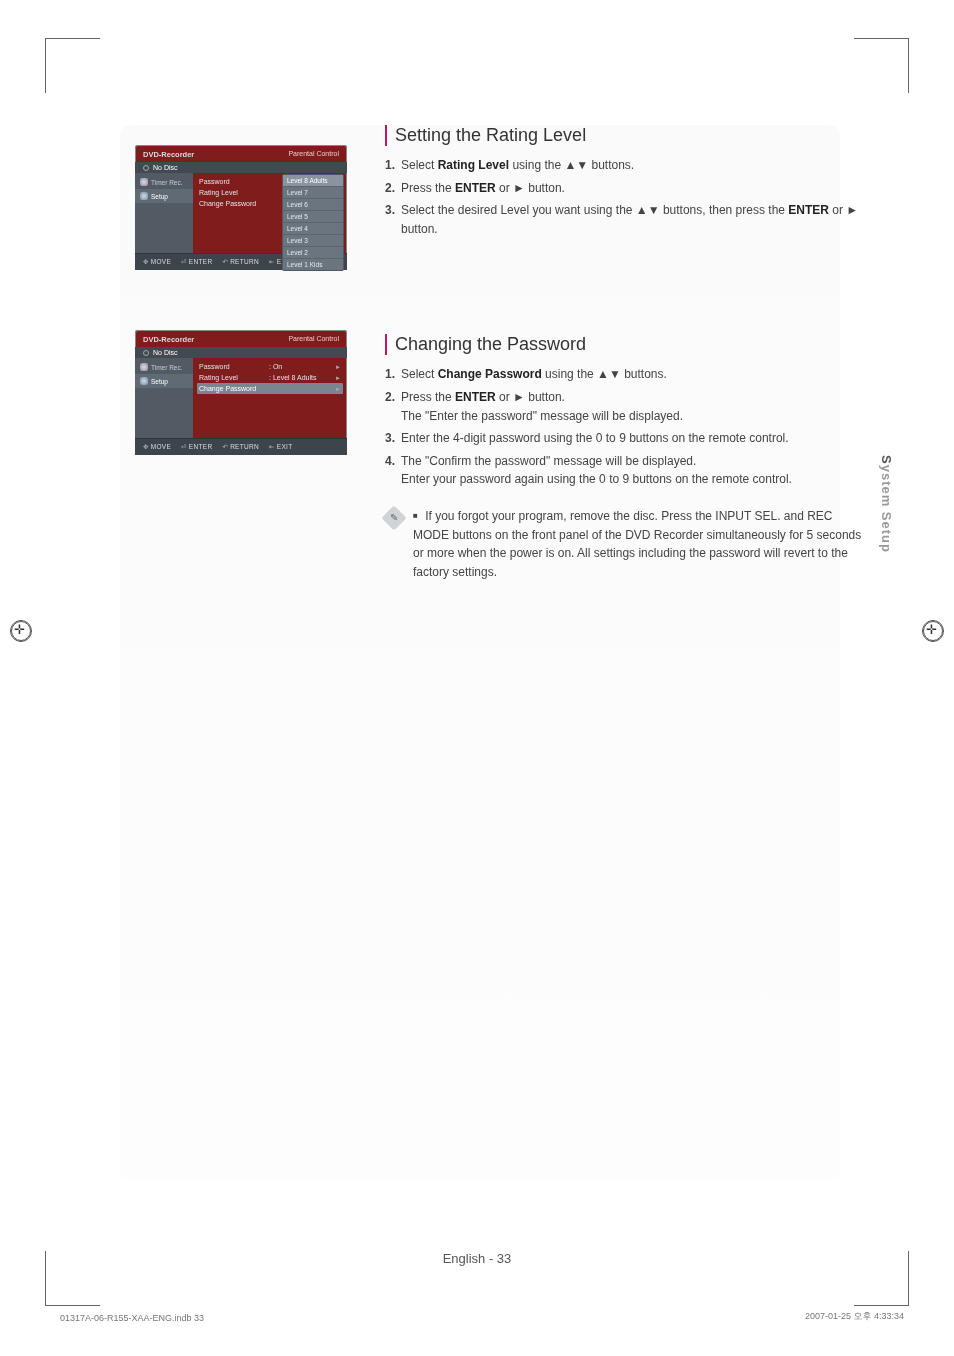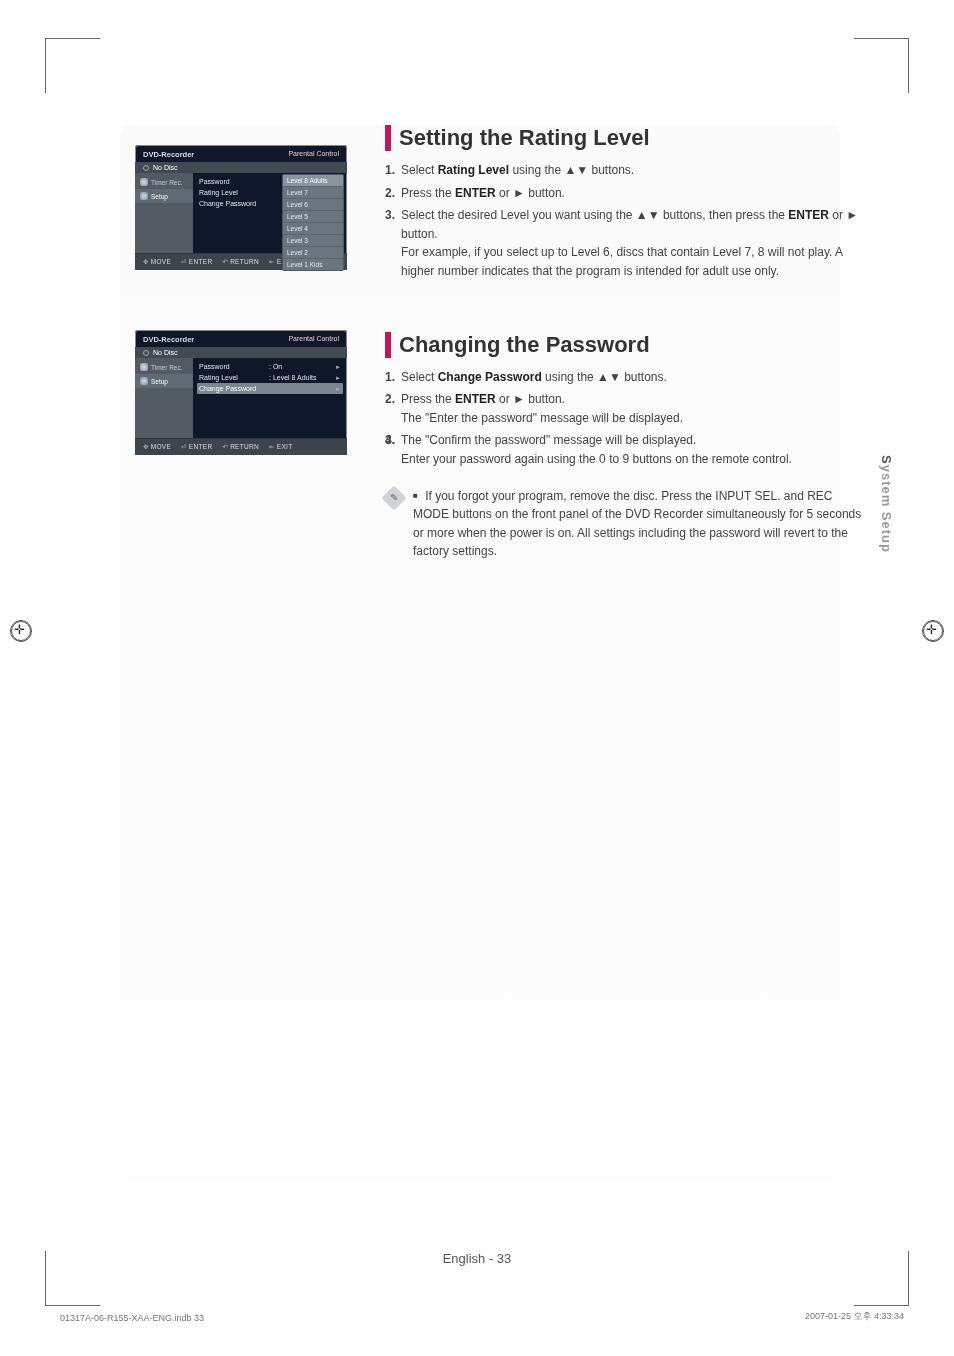"Setting the Rating Level" .section-title { border-left: 6px solid #be185d -> 2px solid #be185d; font-size: 22px -> 18px; font-weight: bold -> normal }
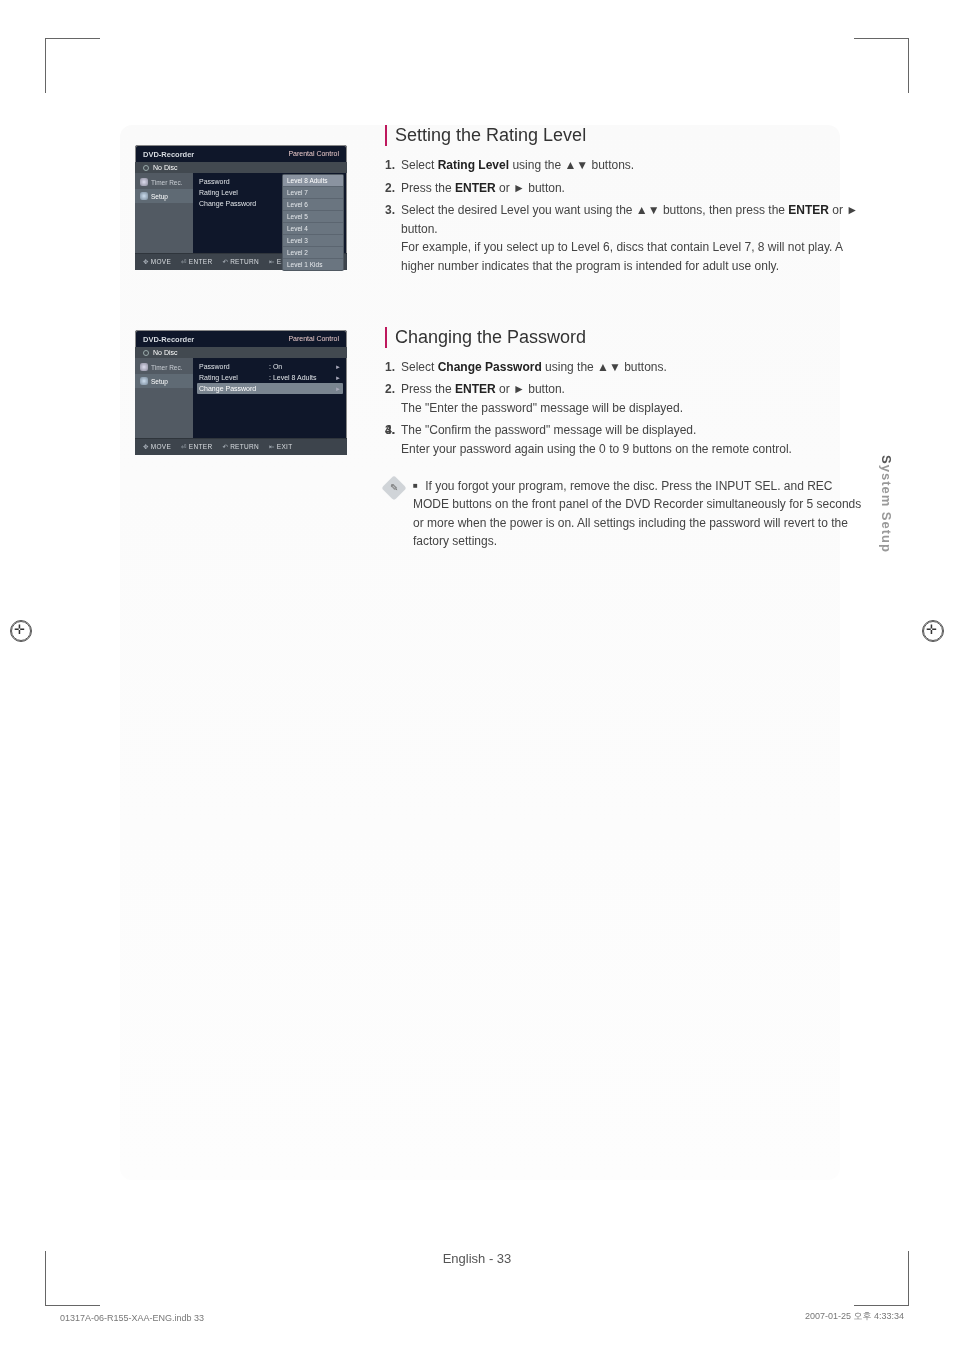"DVD-Recorder" .osd-panel { background: #0f172a -> #7f1d1d }
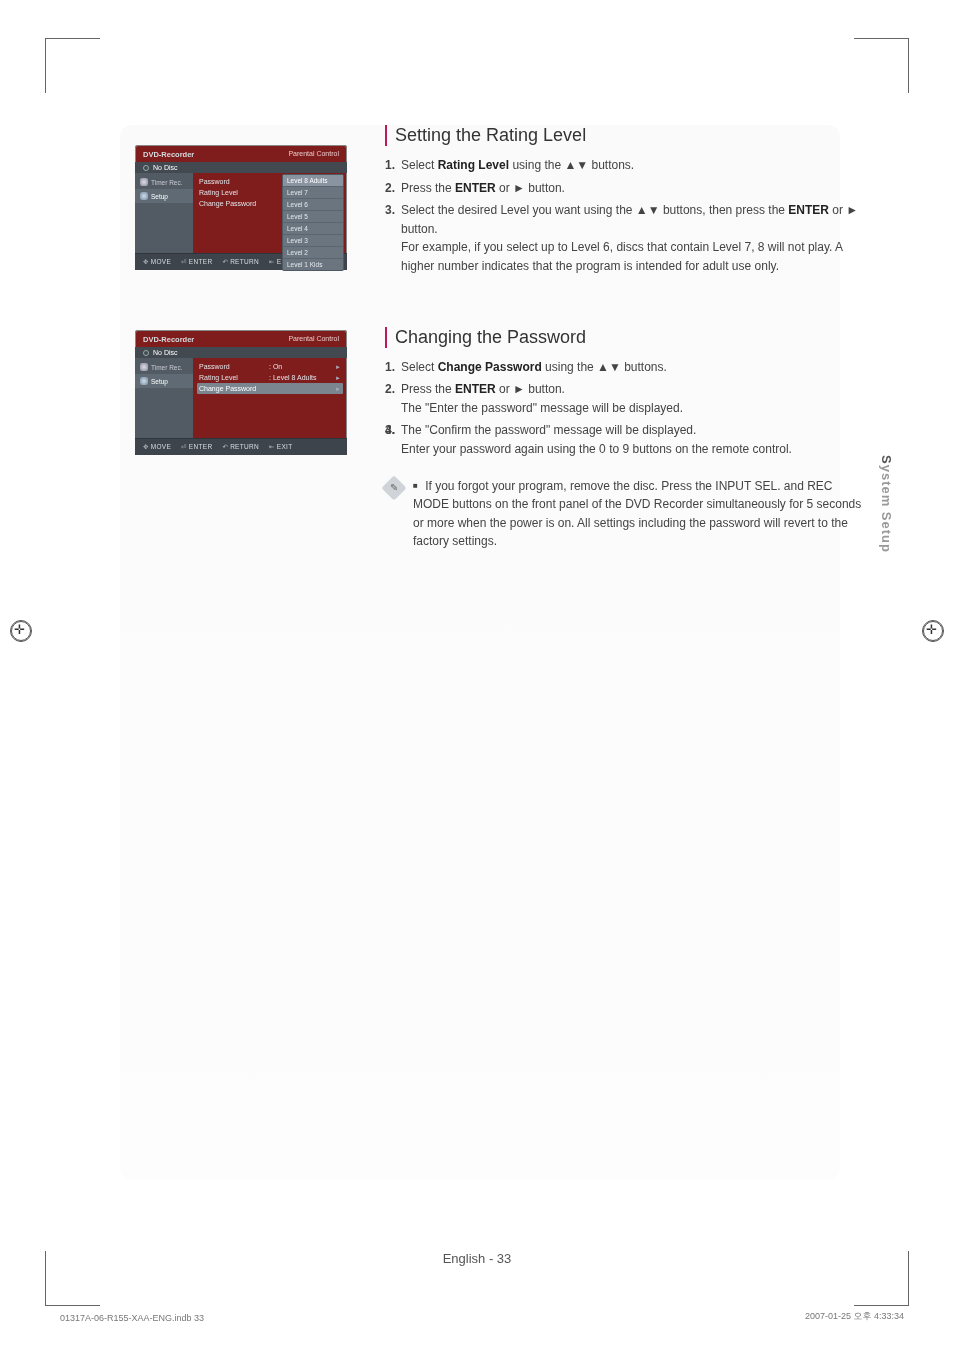"For example, if you select" div.sub { html: <div>For example, if you select up to Level 6, discs that contain Level 7, 8 will not play. A higher number indicates that the program is intended for adult use only.</div> -> none }
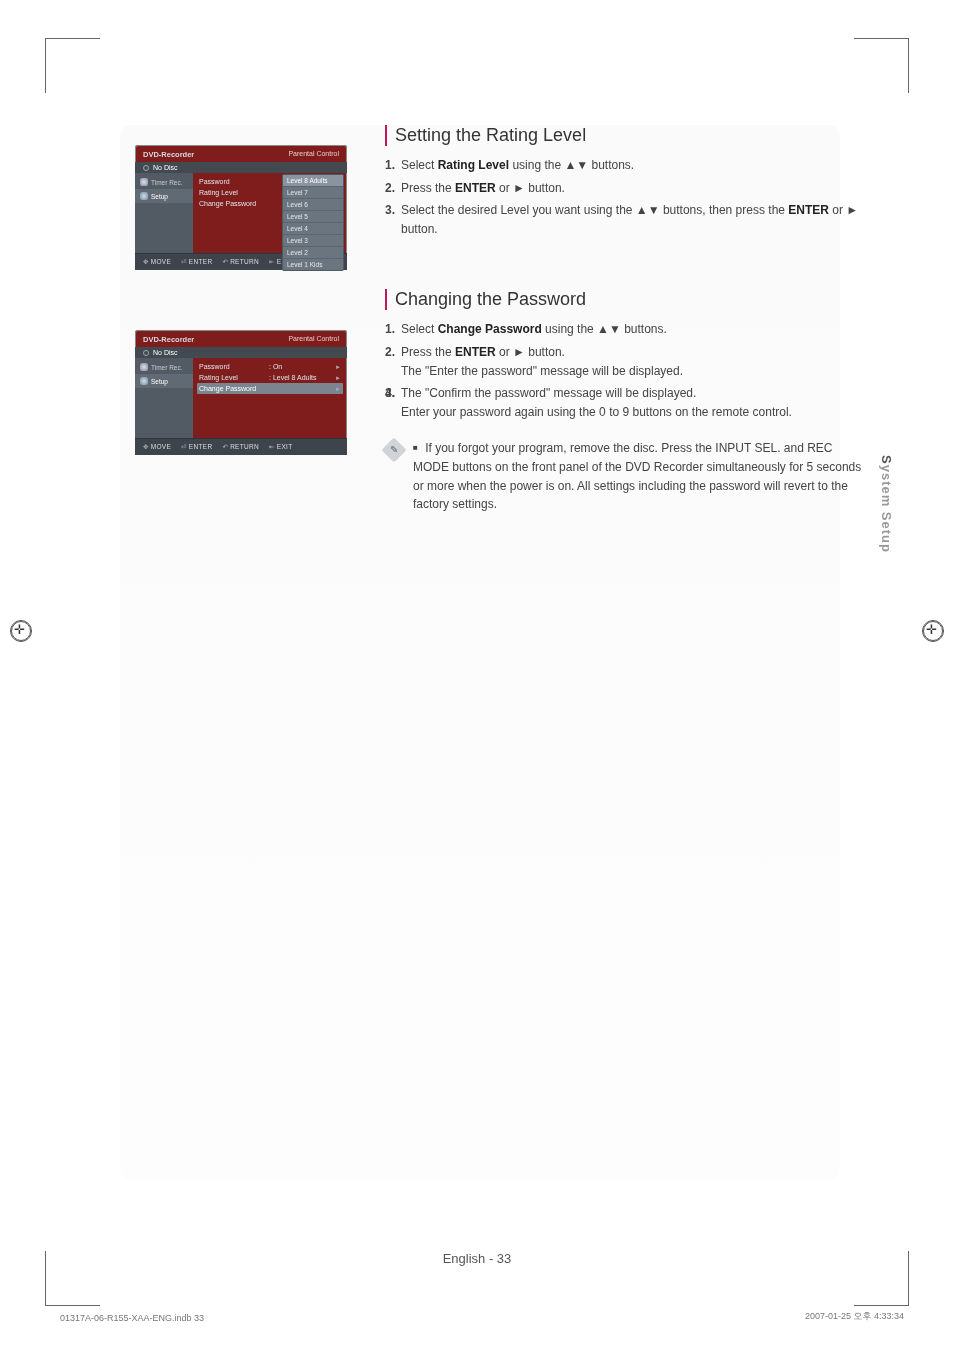"Changing the Password" div.section { margin-top: 51px -> 96px }
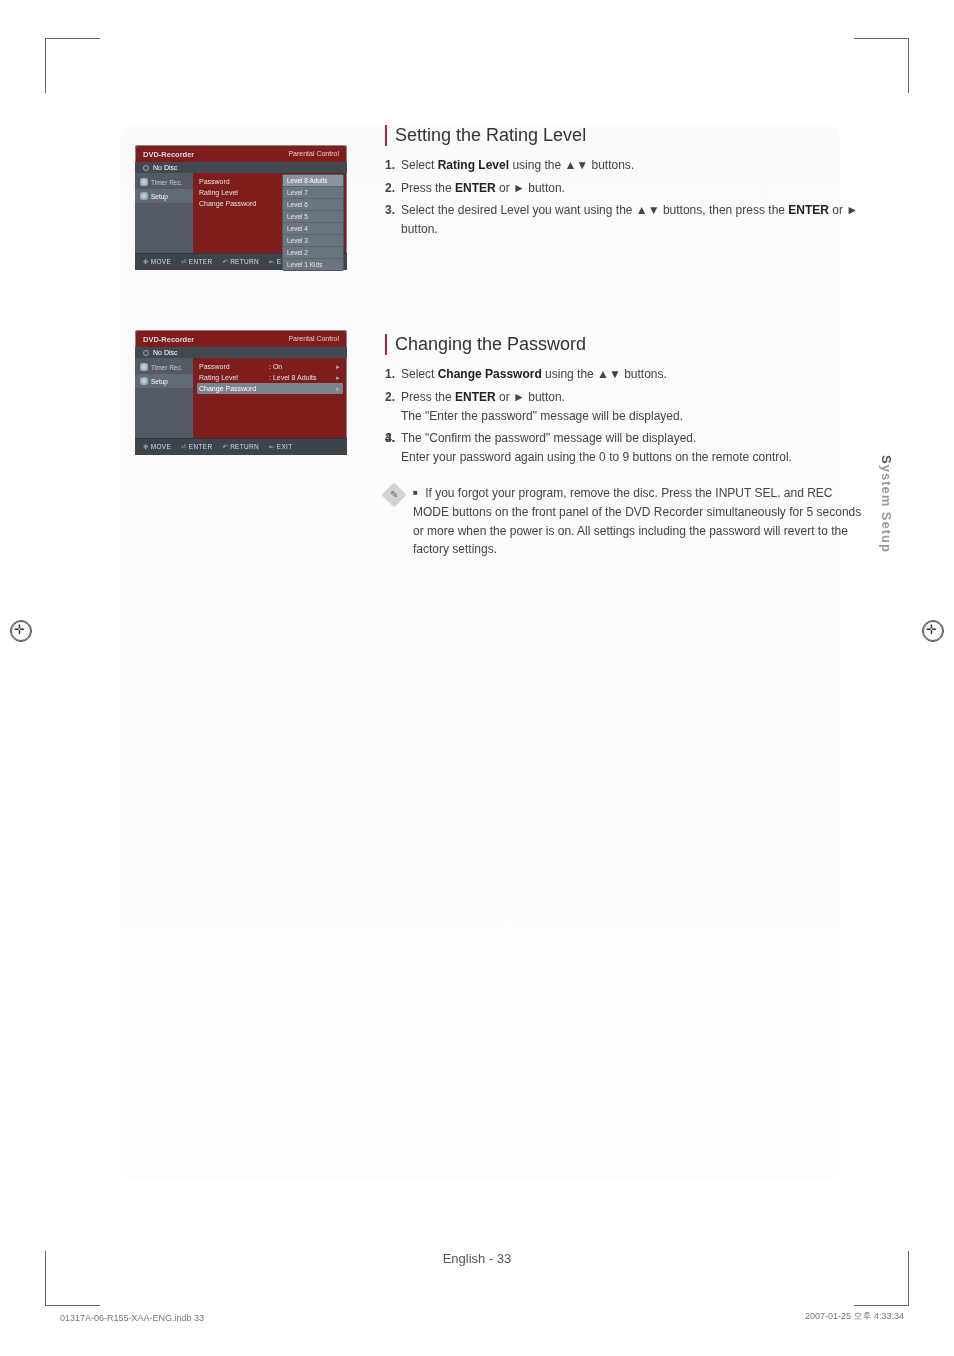"Enter the 4-digit password using" span { html: none -> <span>Enter the 4-digit password using the 0 to 9 buttons on the remote control.</span> }
